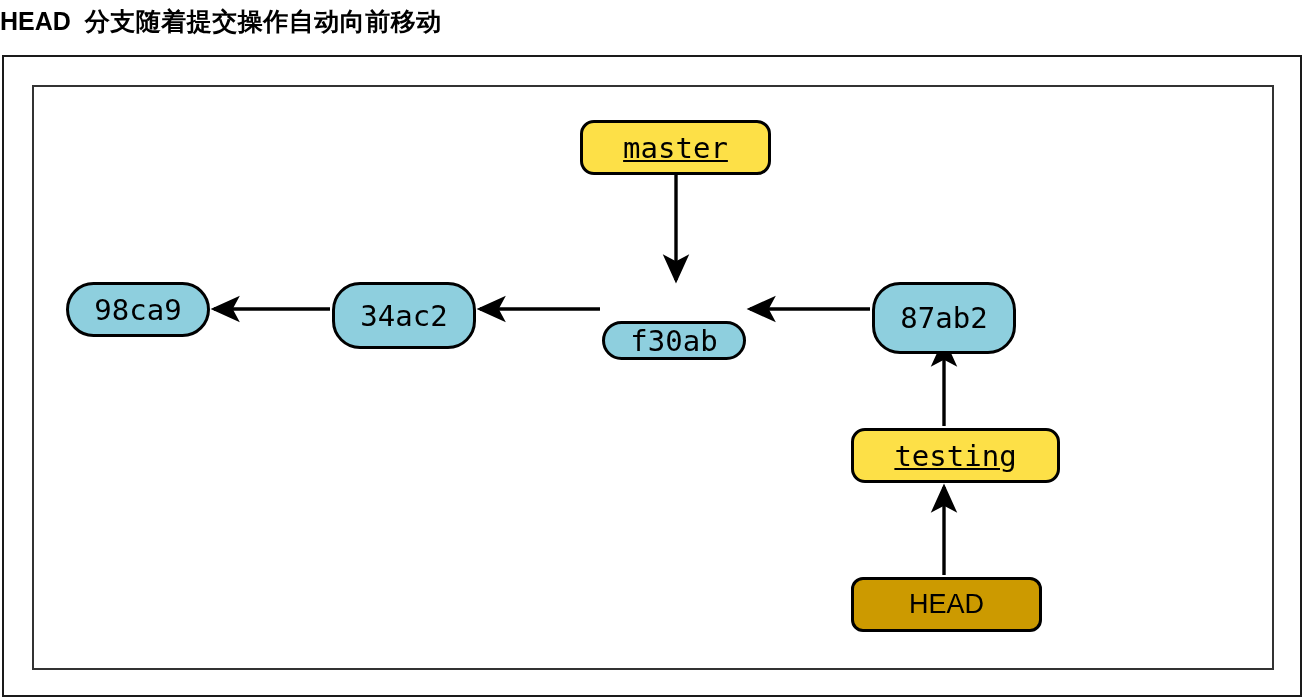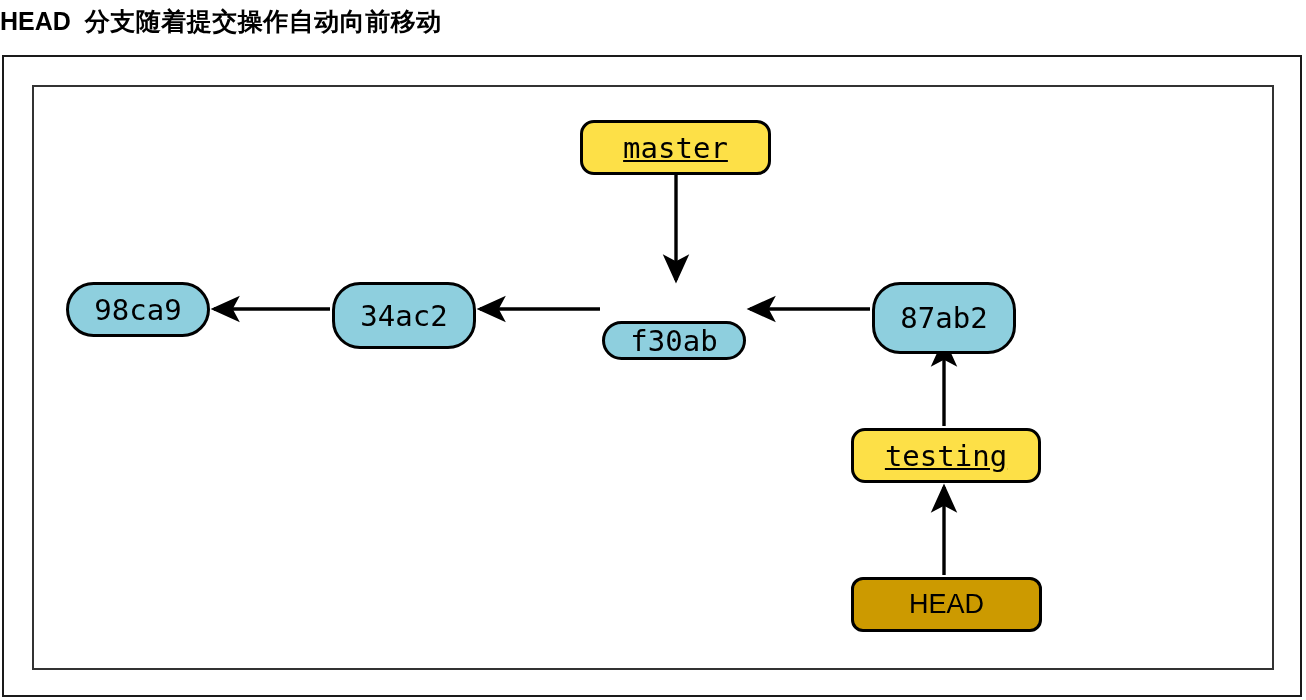"testing" div.node { width: 190px -> 209px }
